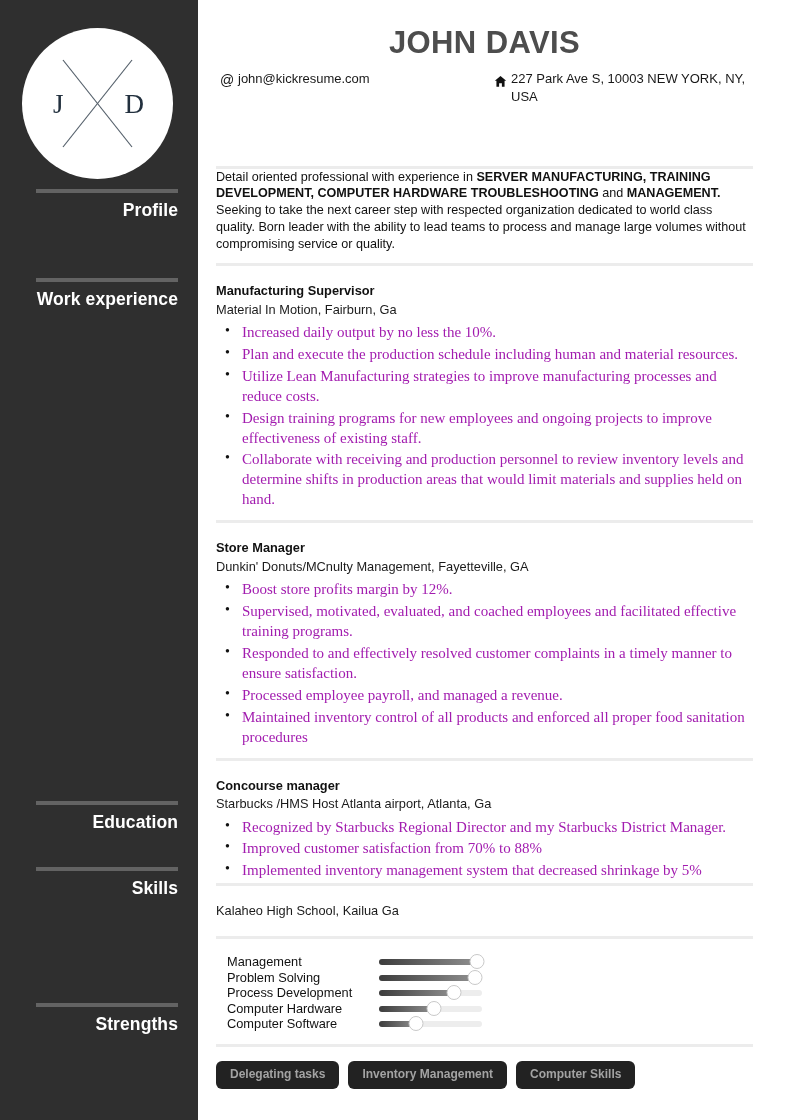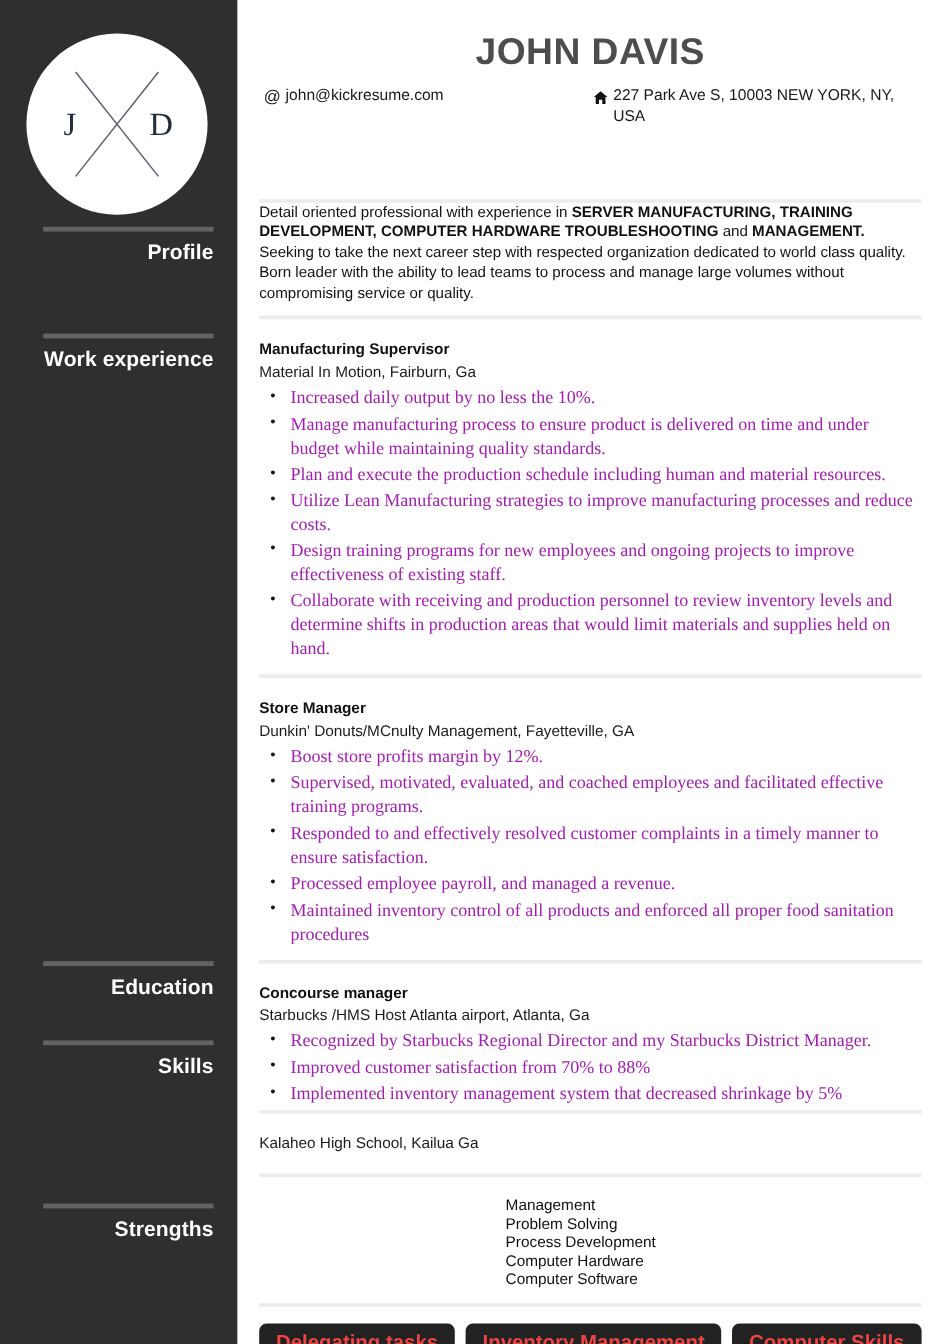"Manage manufacturing process to ensure" li { html: <li>Manage manufacturing process to ensure product is delivered on time and under budget while maintaining quality standards.</li> -> none }
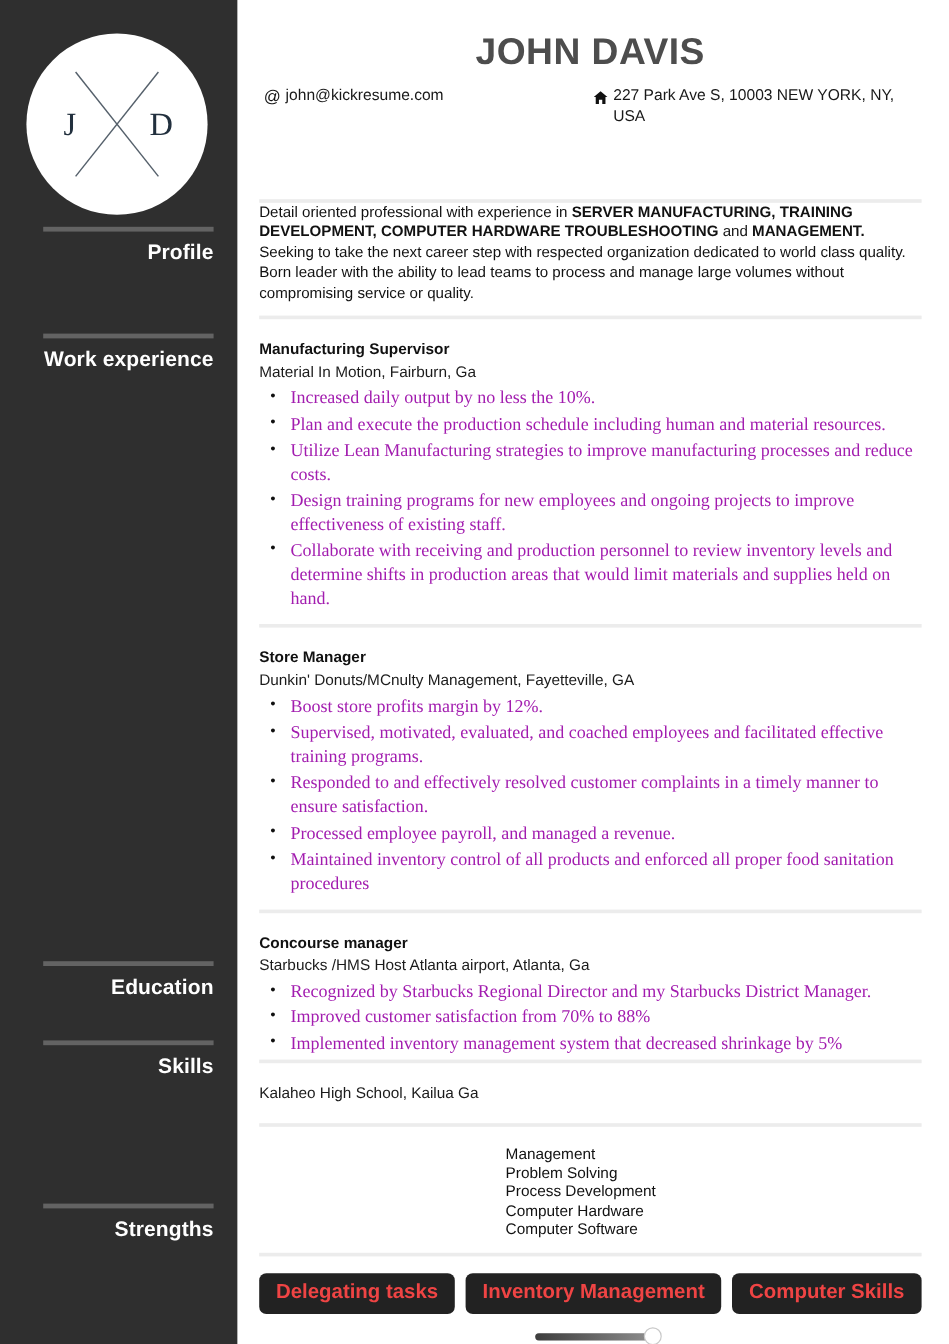"Management" .skill-row { align-items: center -> none; flex-direction: column -> none }
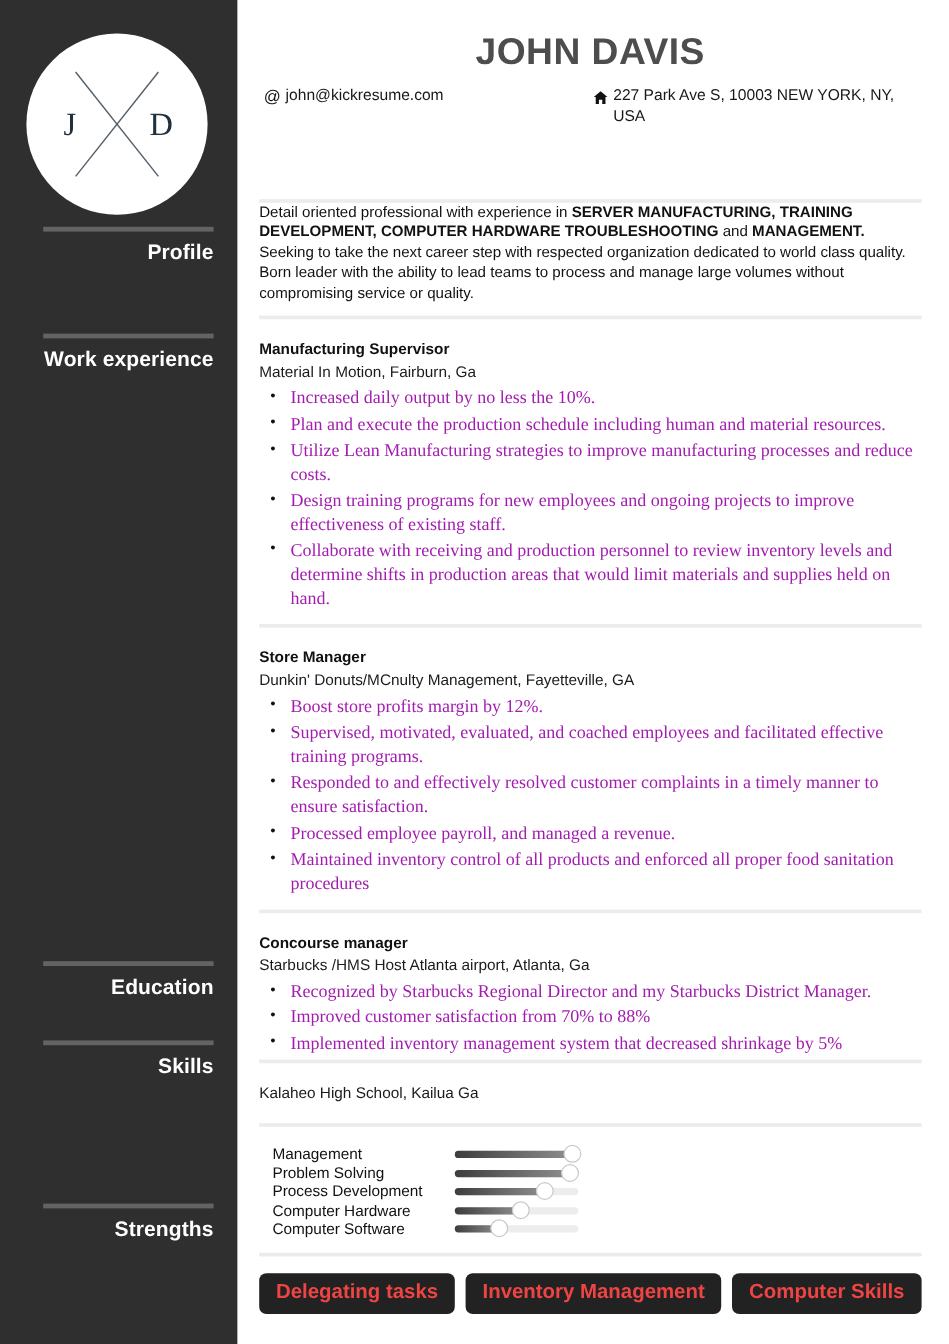"Delegating tasks" .tag { color: #ef4444 -> #a3a3a3; font-size: 17px -> 12px }
